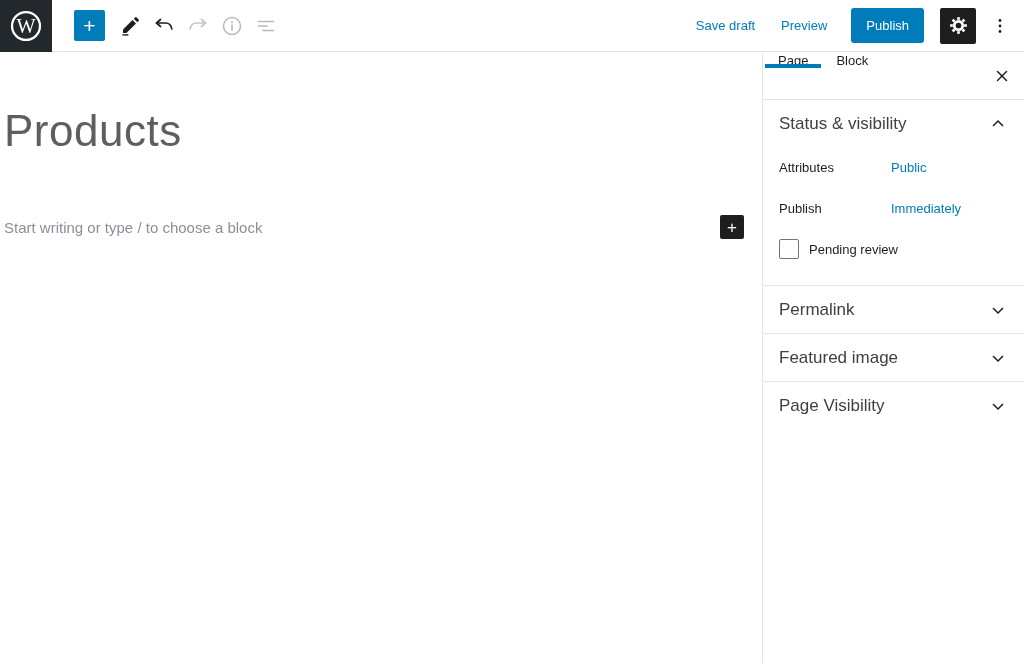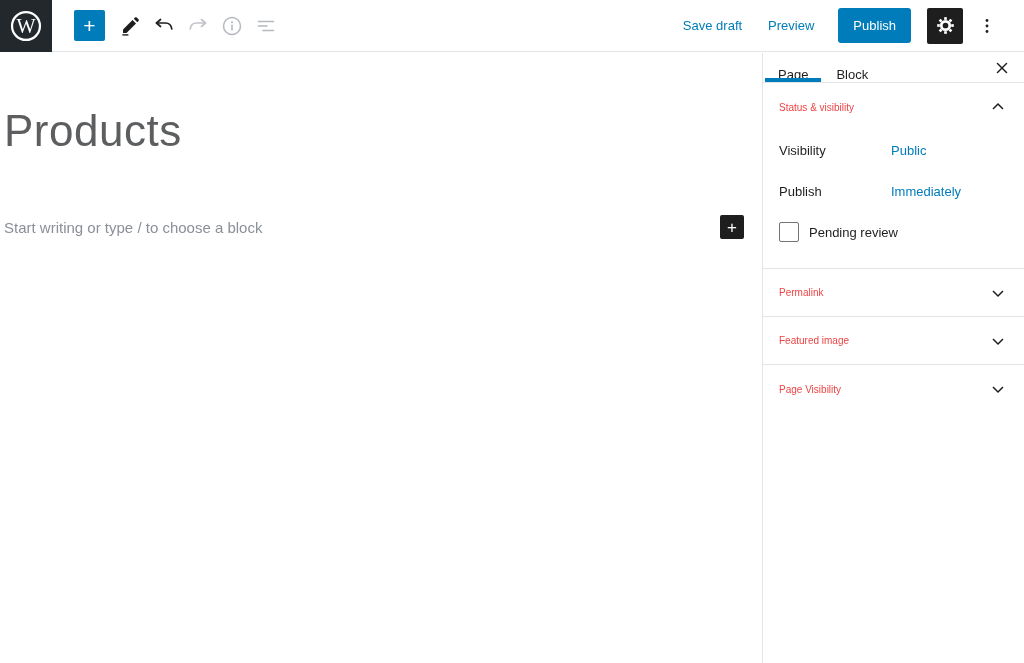"Save draft" .header-right { padding-right: 25px -> 12px }
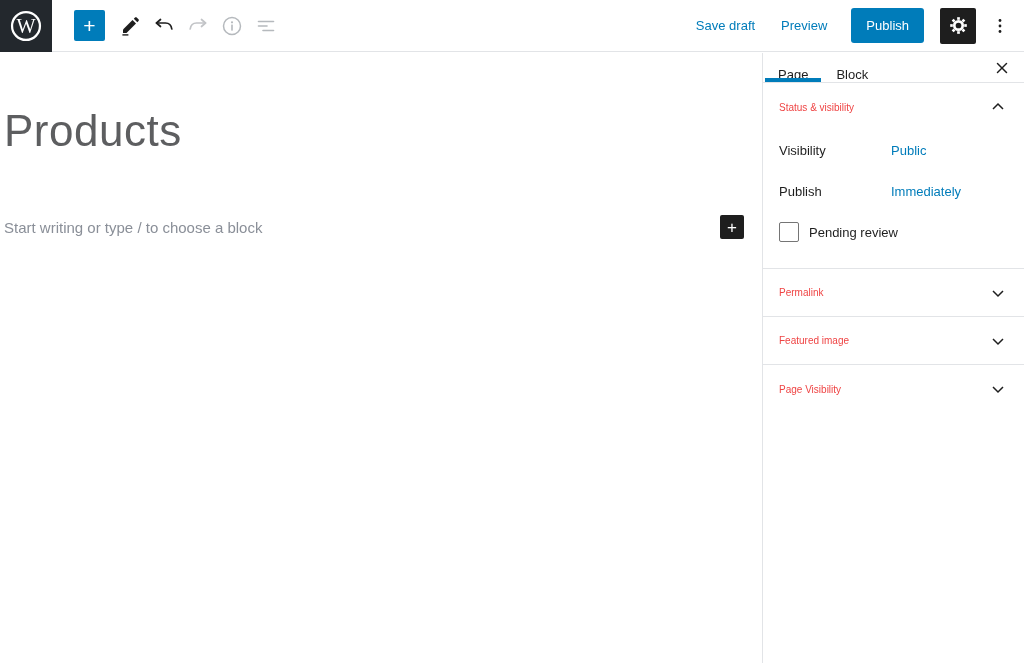"Page" .tabs { align-items: flex-end -> flex-start; height: 30px -> 47px }
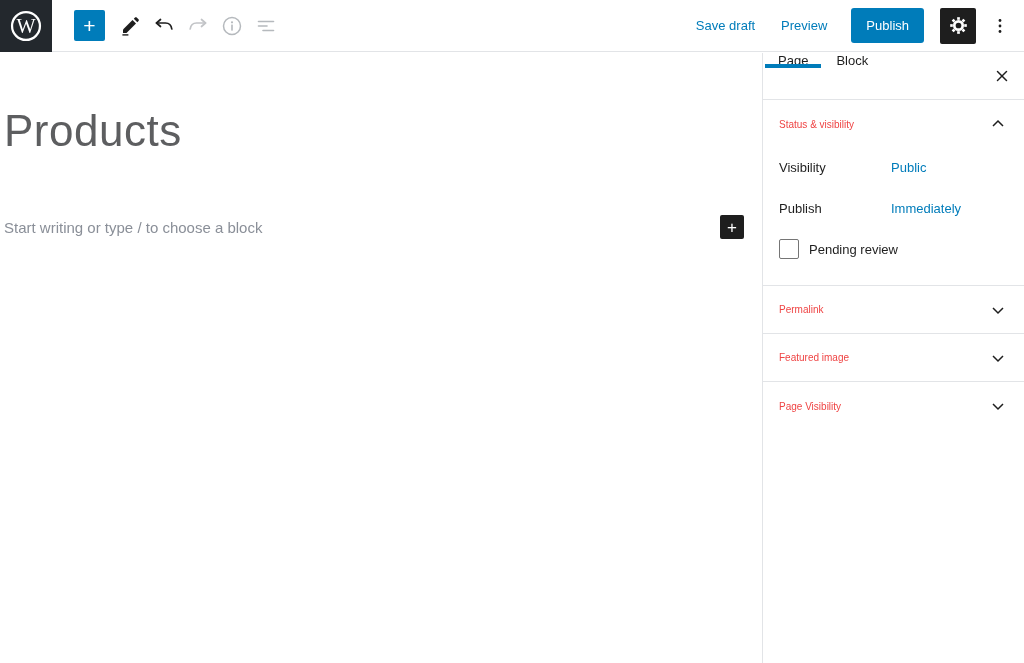"Status & visibility" .panel-title { color: #ef4444 -> #404040; font-size: 10px -> 17px }
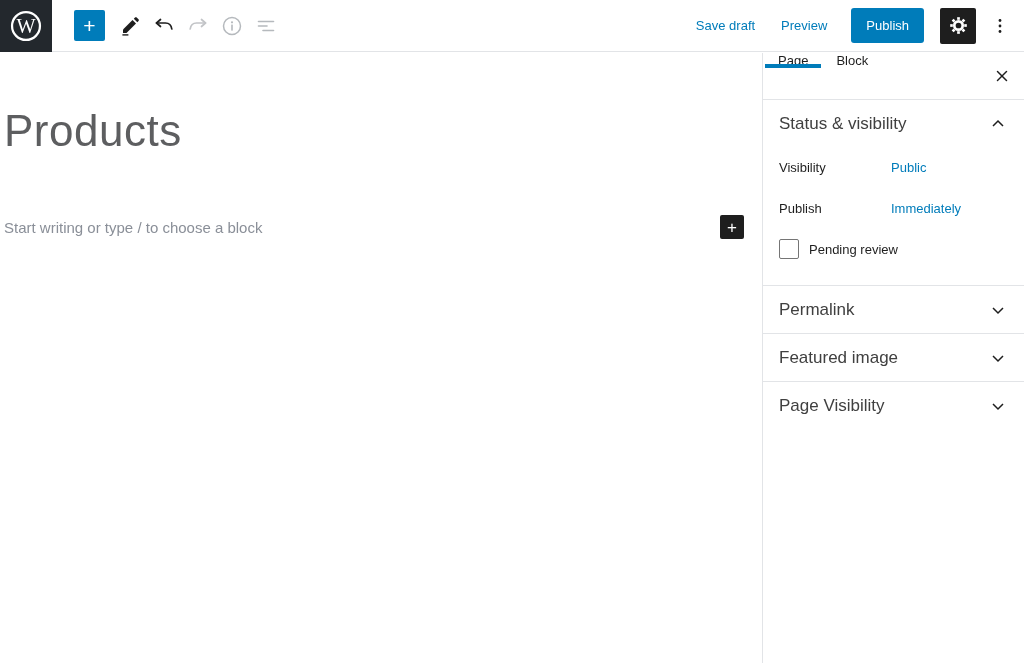"Visibility" span.setting-label { text: Visibility -> Attributes }
